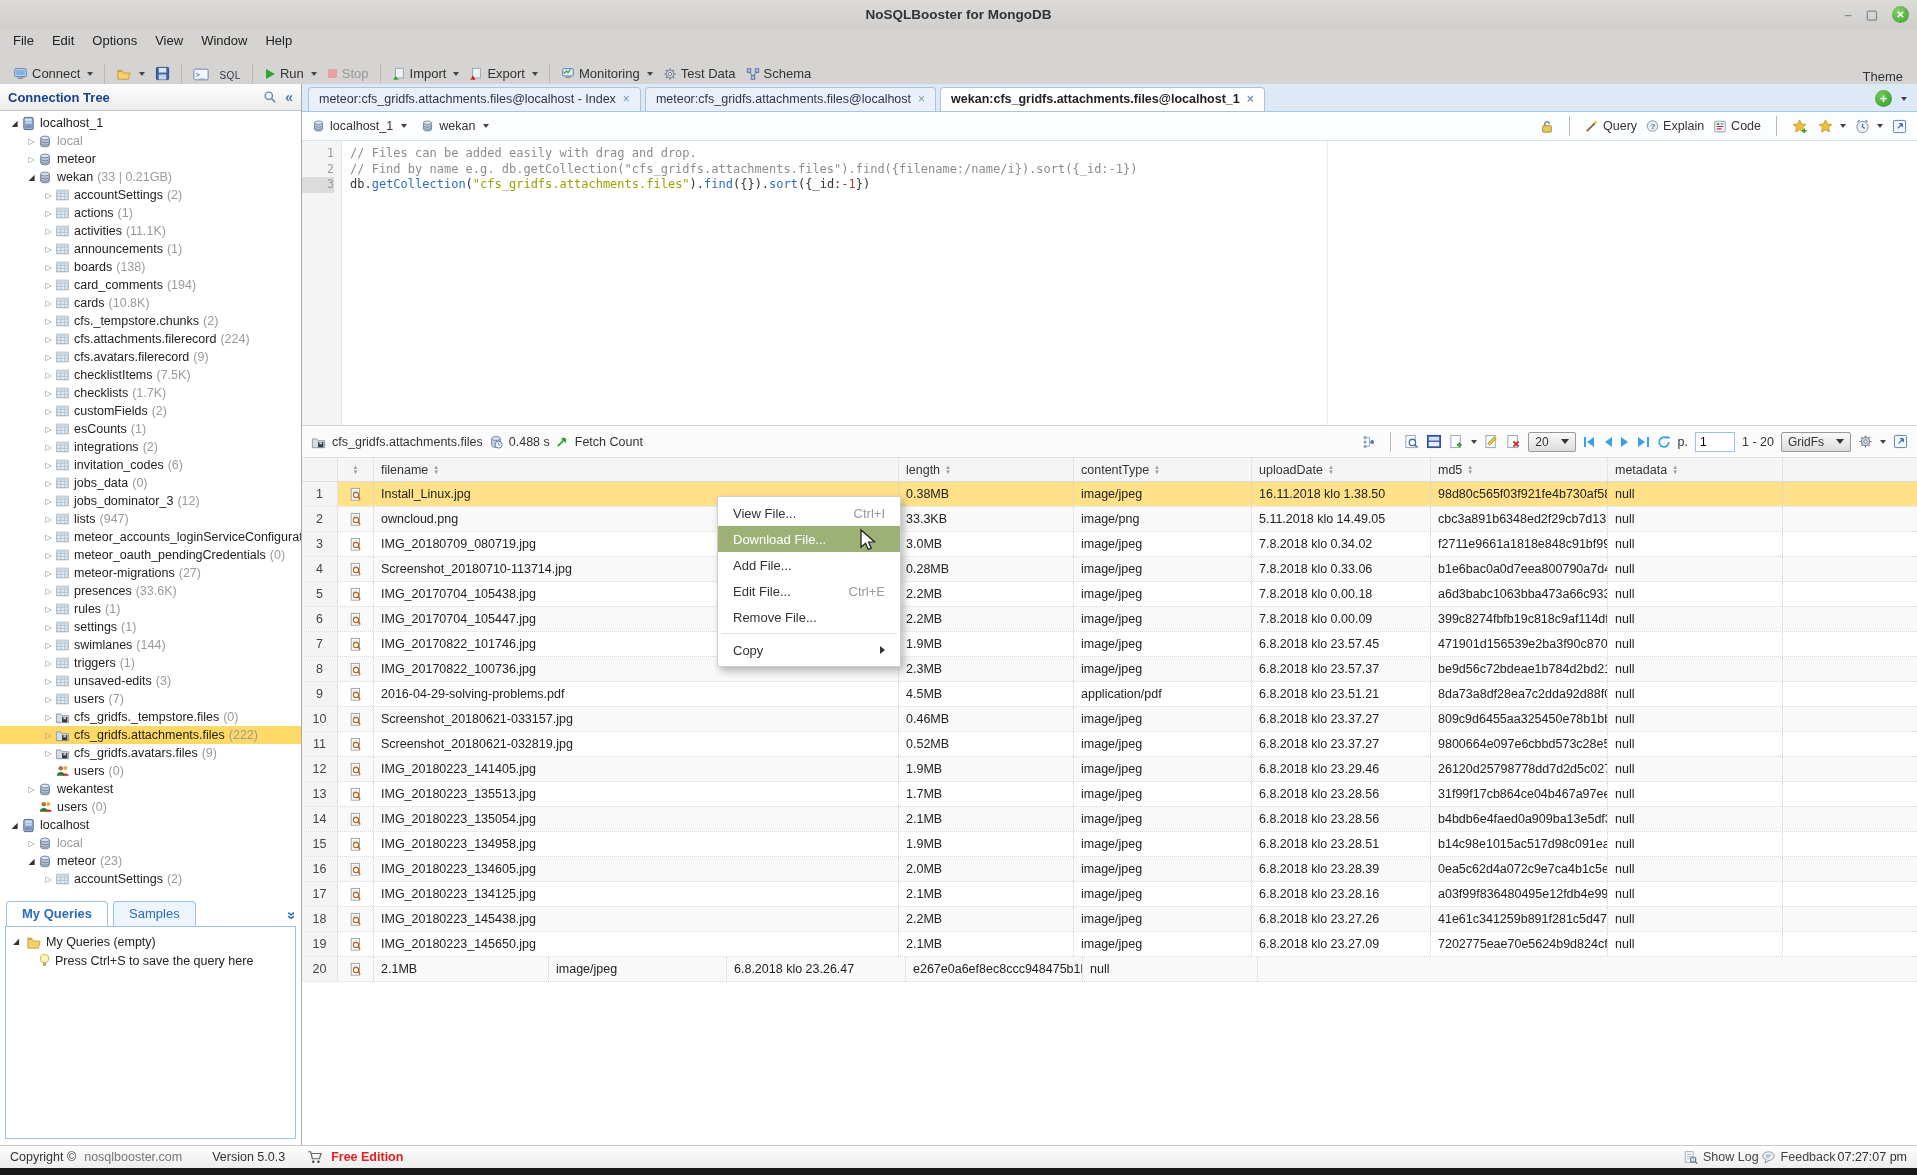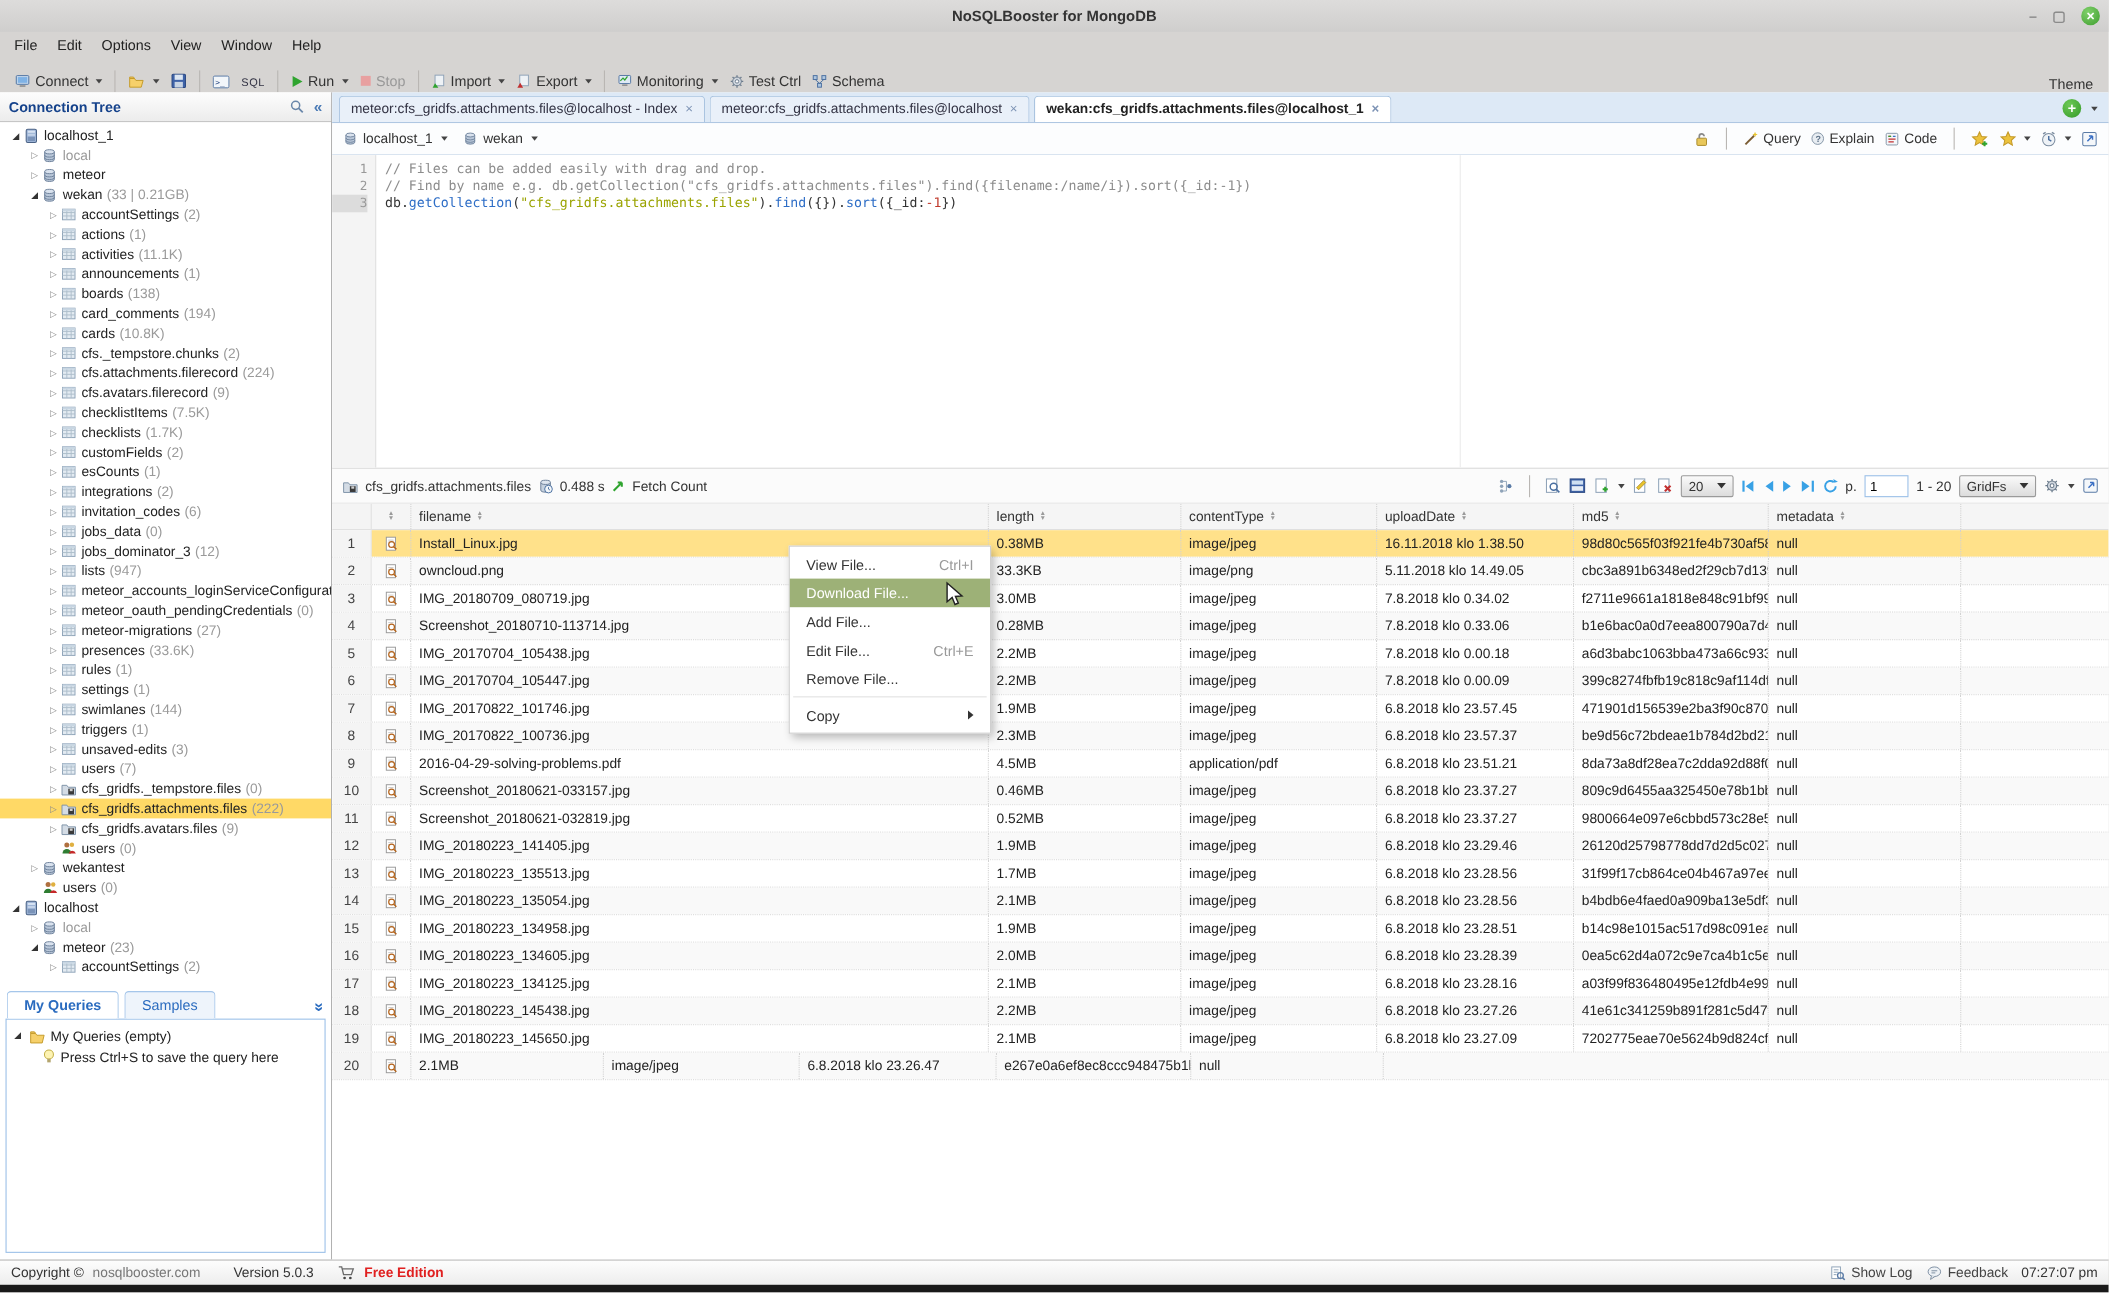"Test Ctrl" span.lbl { text: Ctrl -> Data }
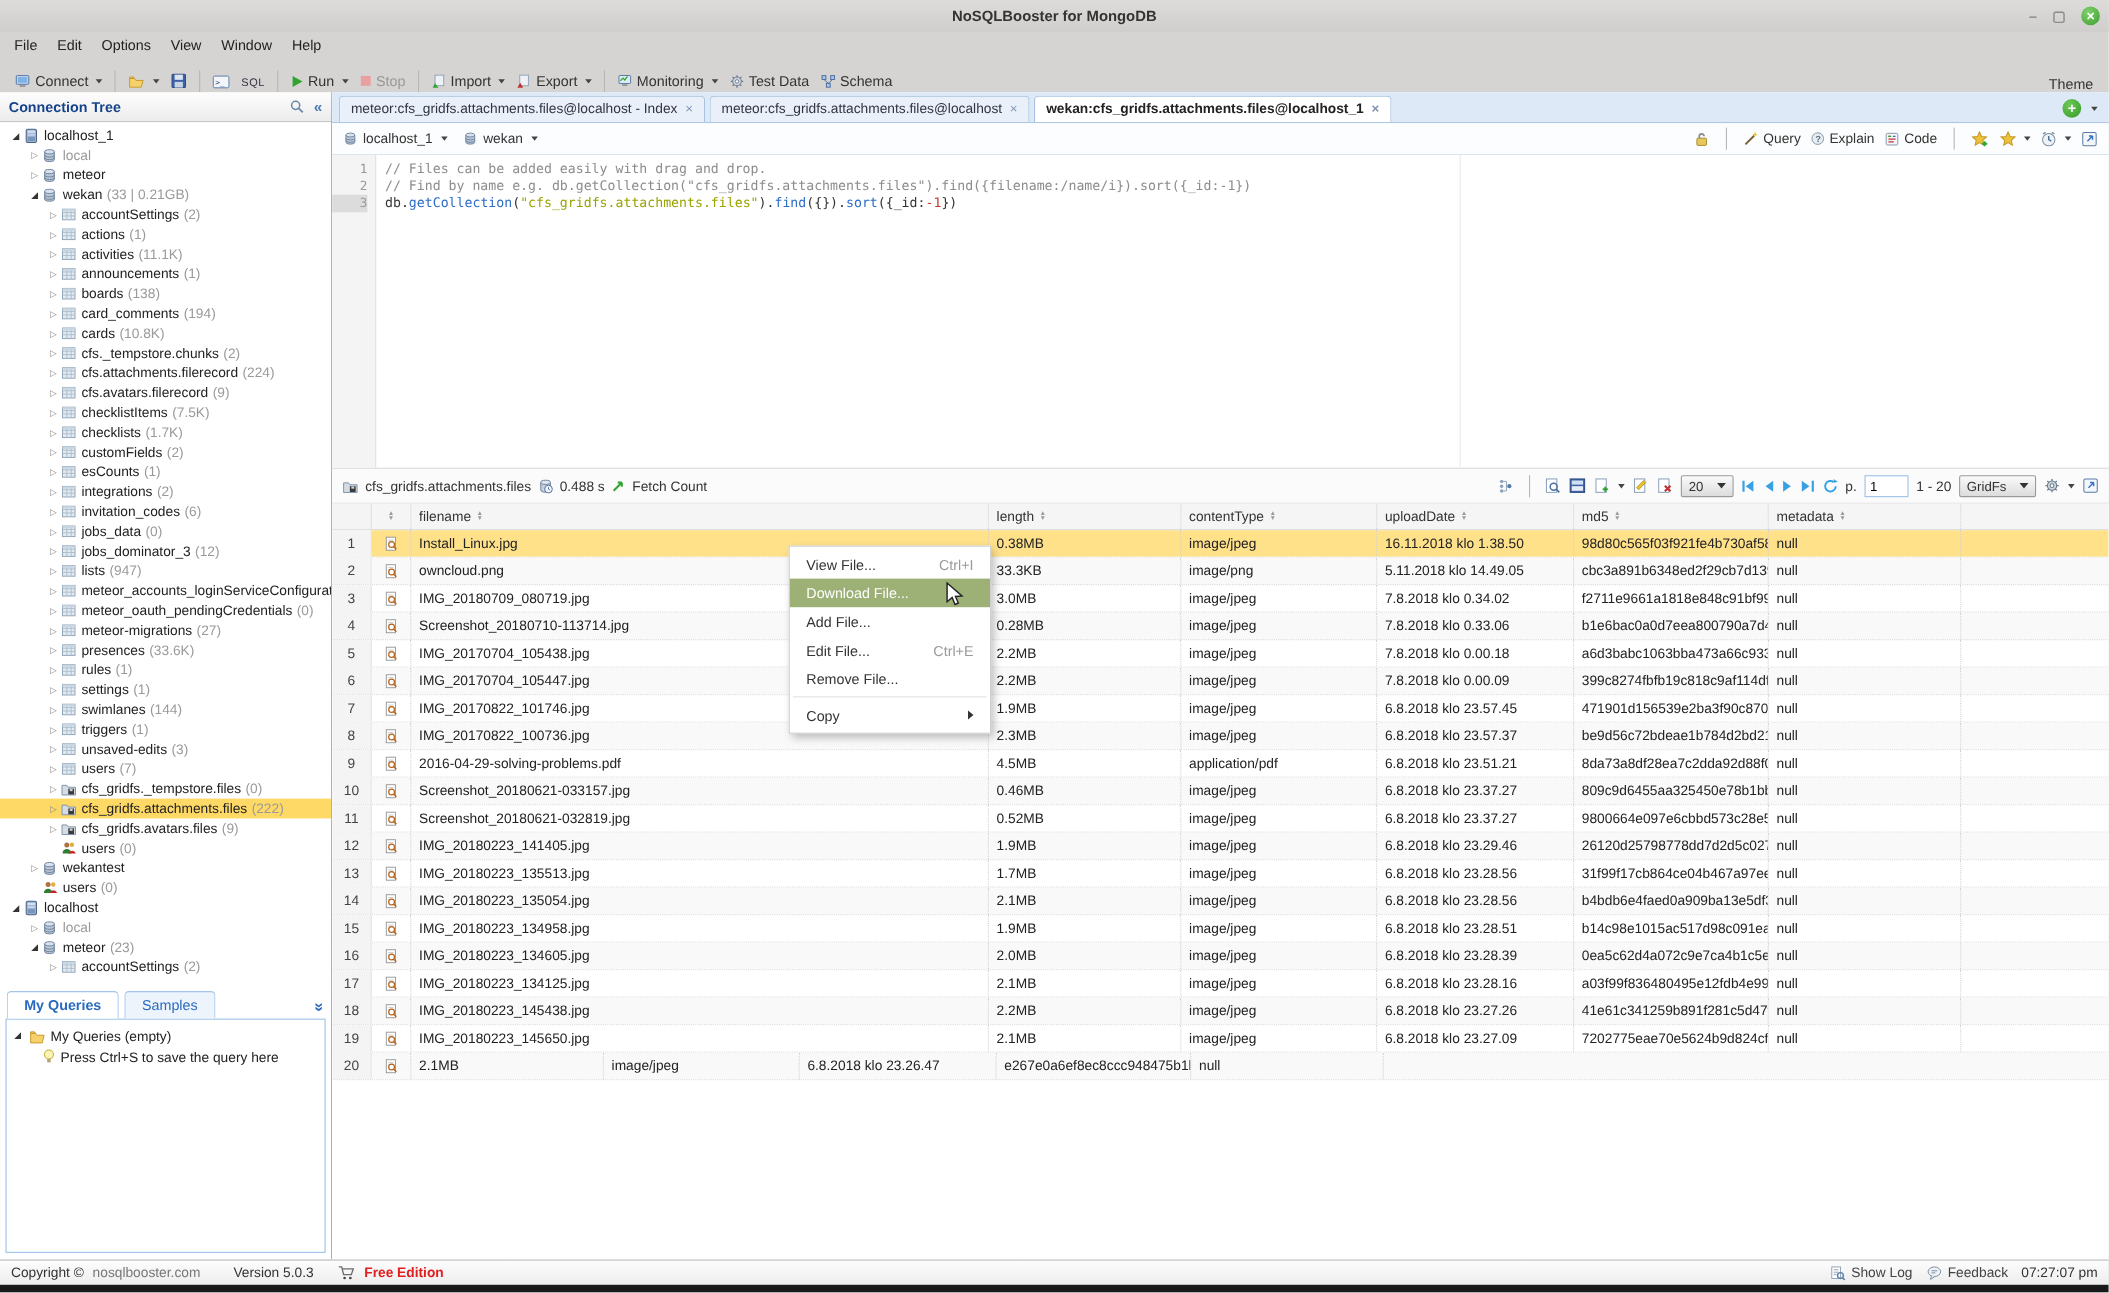"Show Log" .sb-right { gap: 12px -> 2px }
